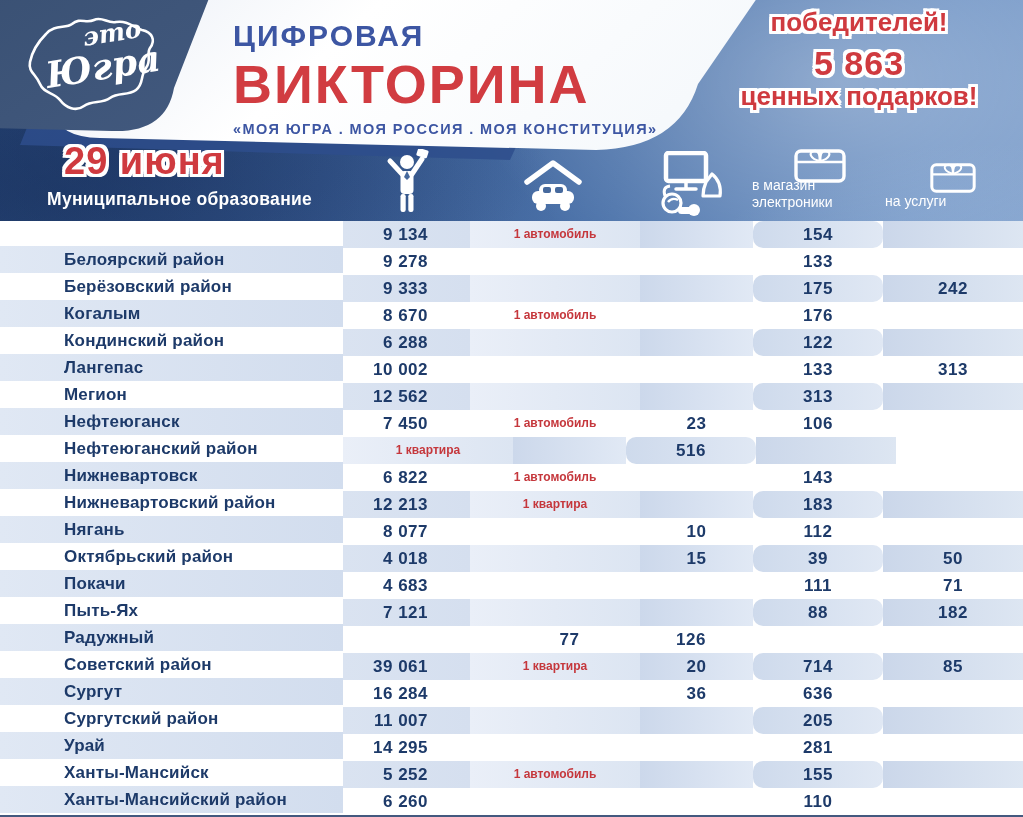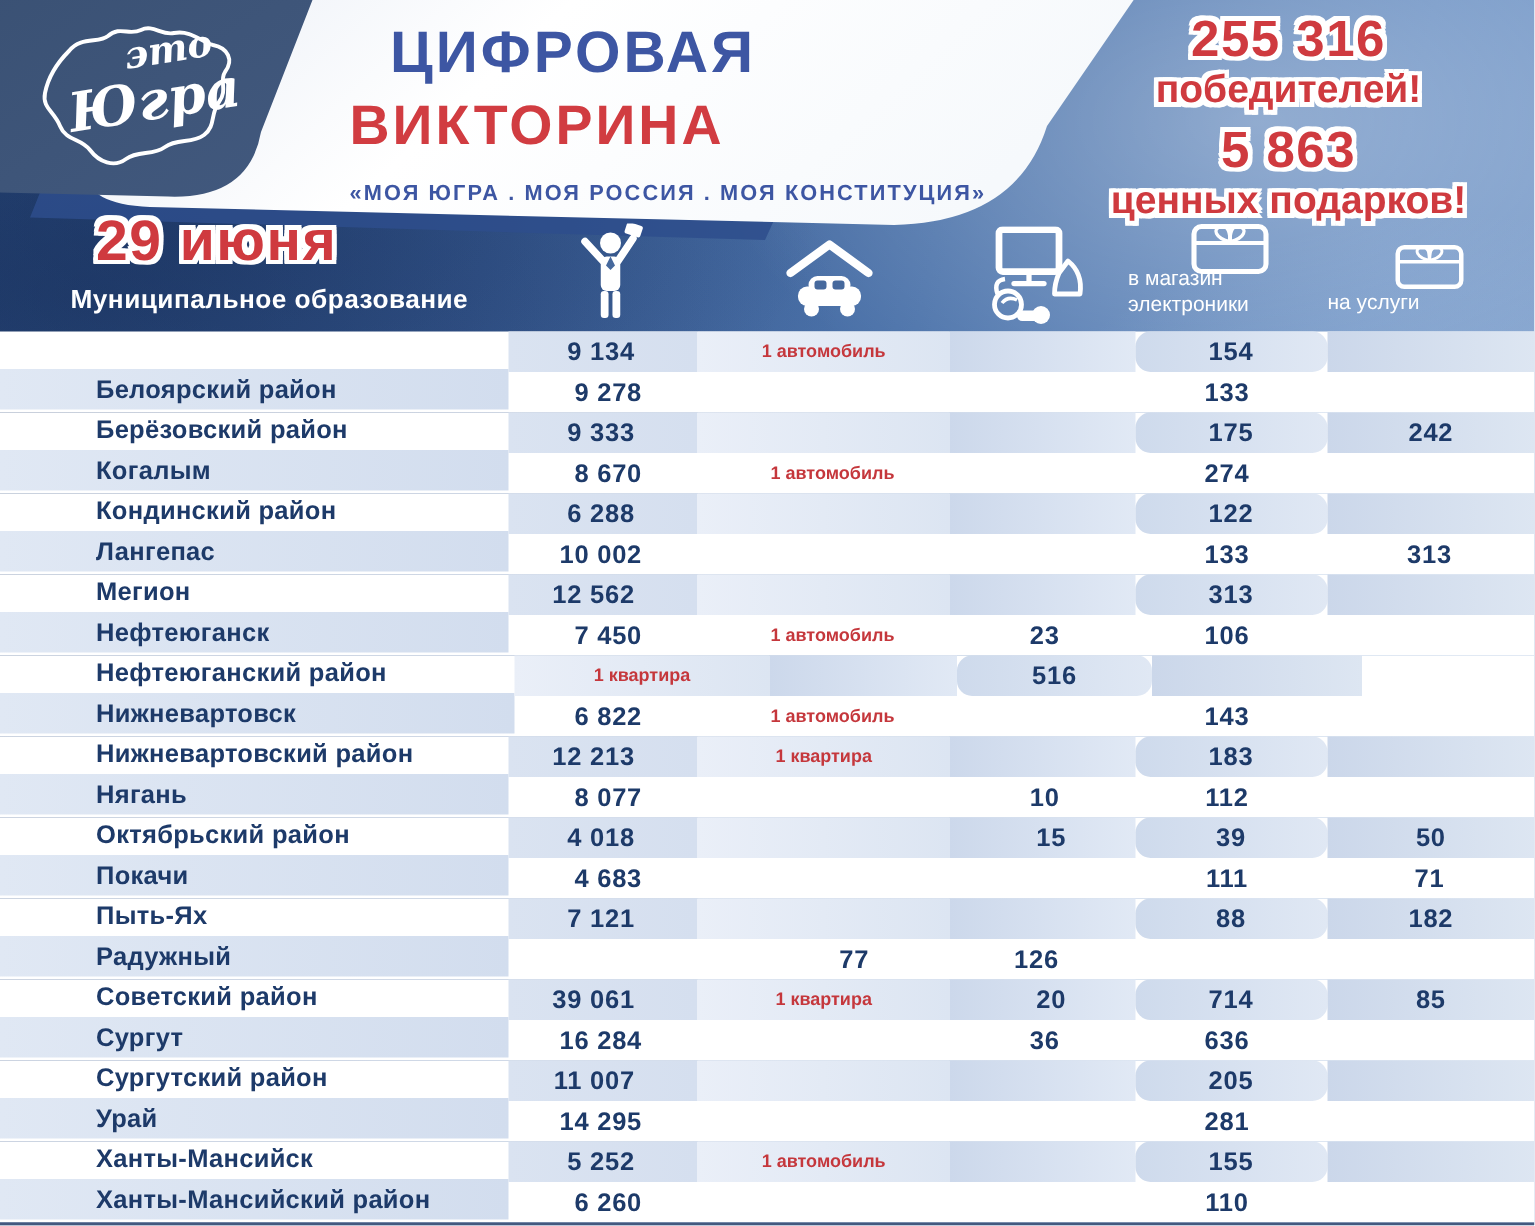"ЦИФРОВАЯ" .title-line1 { font-size: 39px -> 30px; margin-left: 27px -> none }
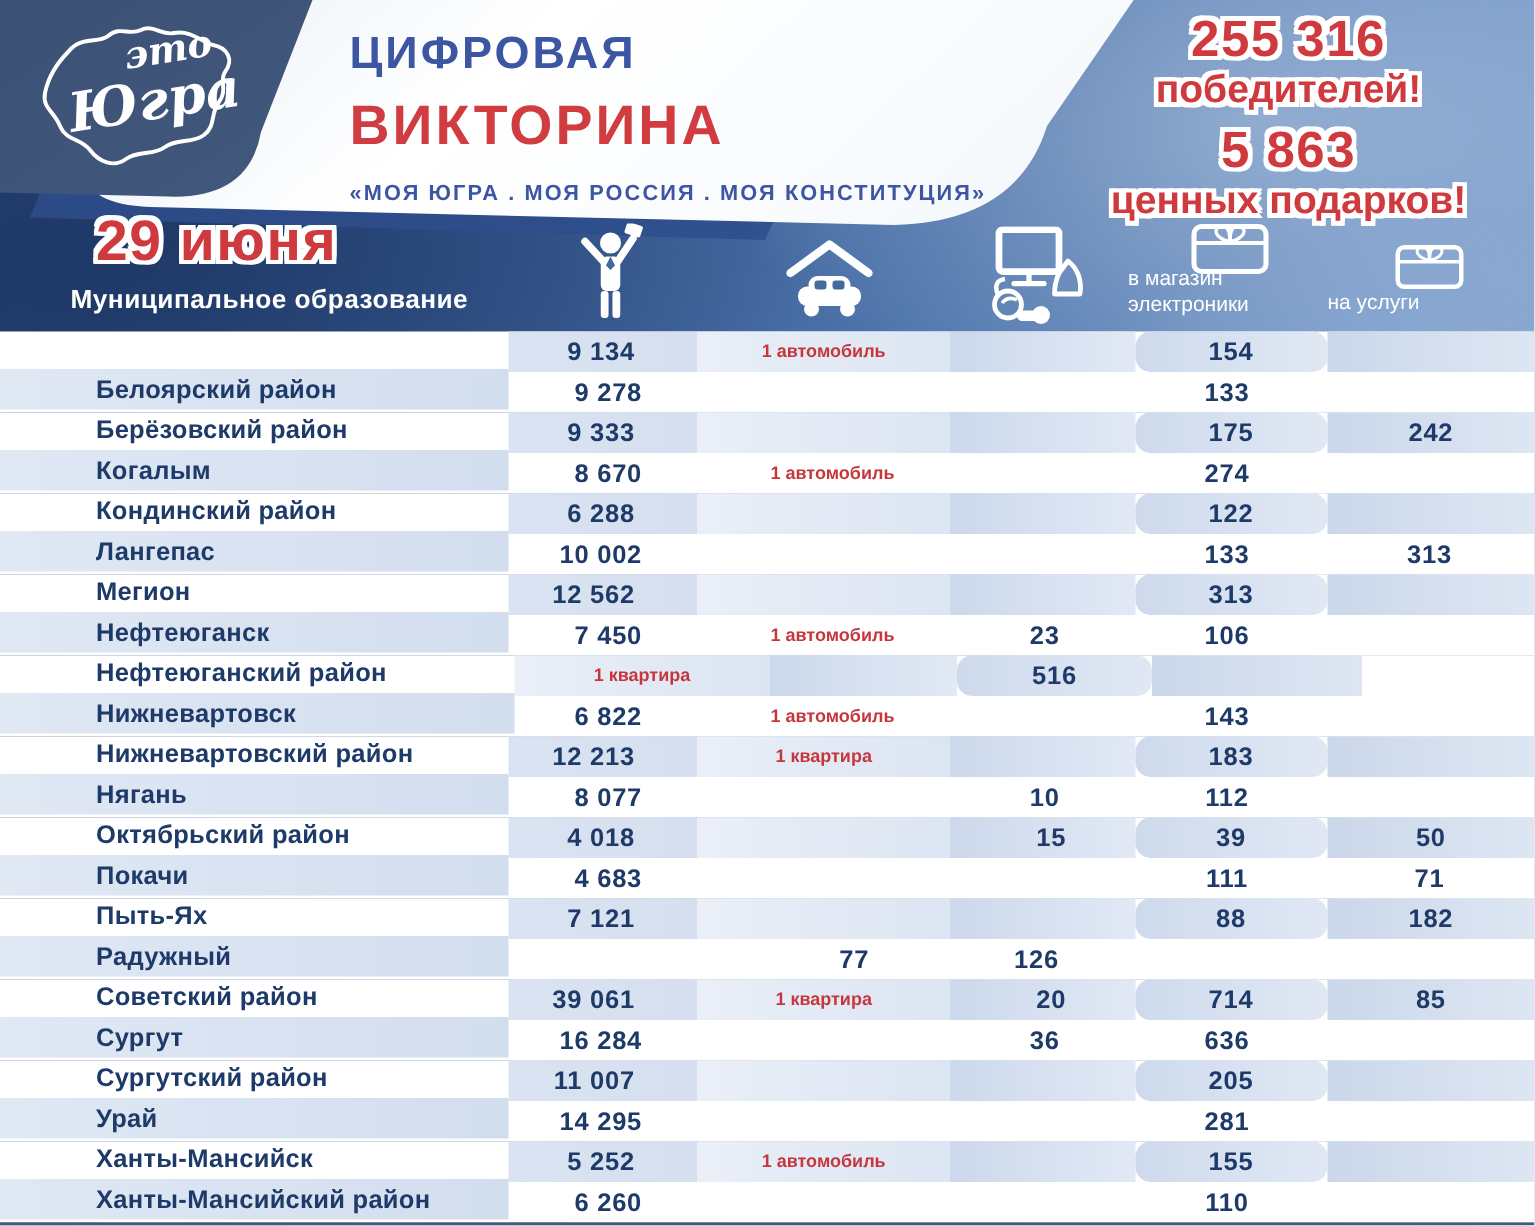"255 316" div.big { html: <div>255 316</div> -> none }
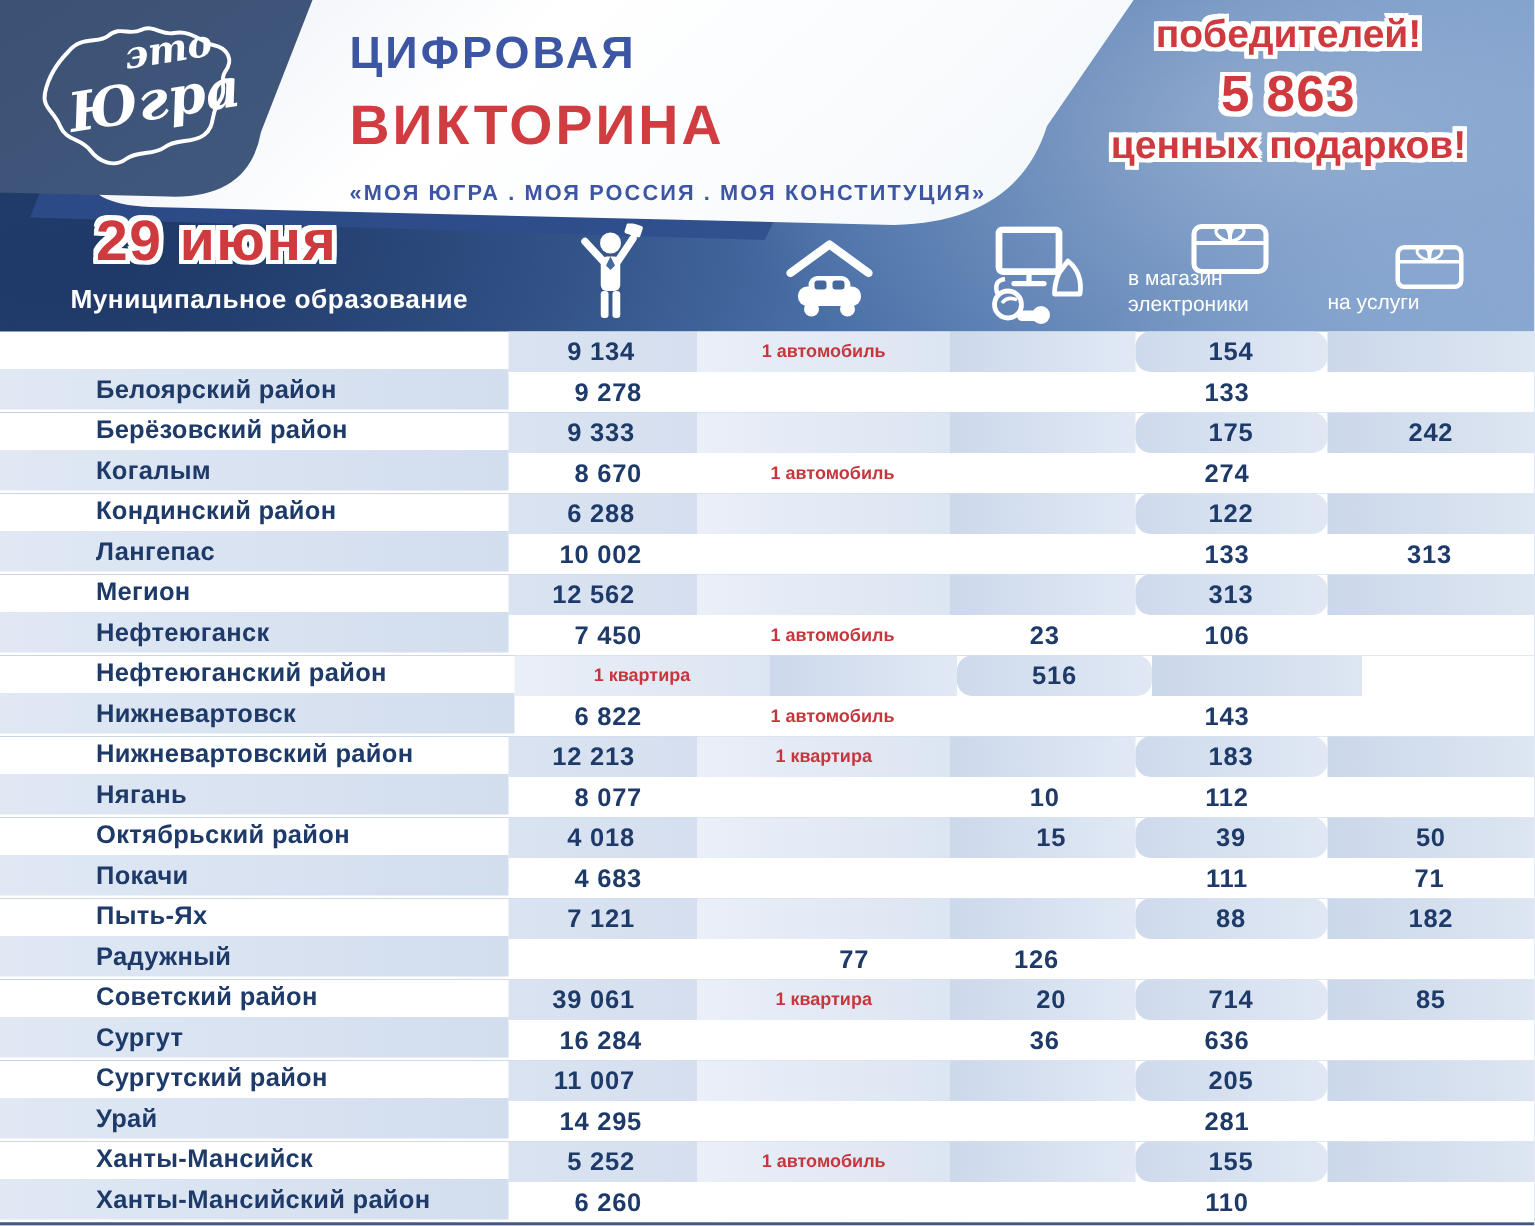"ВИКТОРИНА" .title-line2 { font-size: 37px -> 54px }
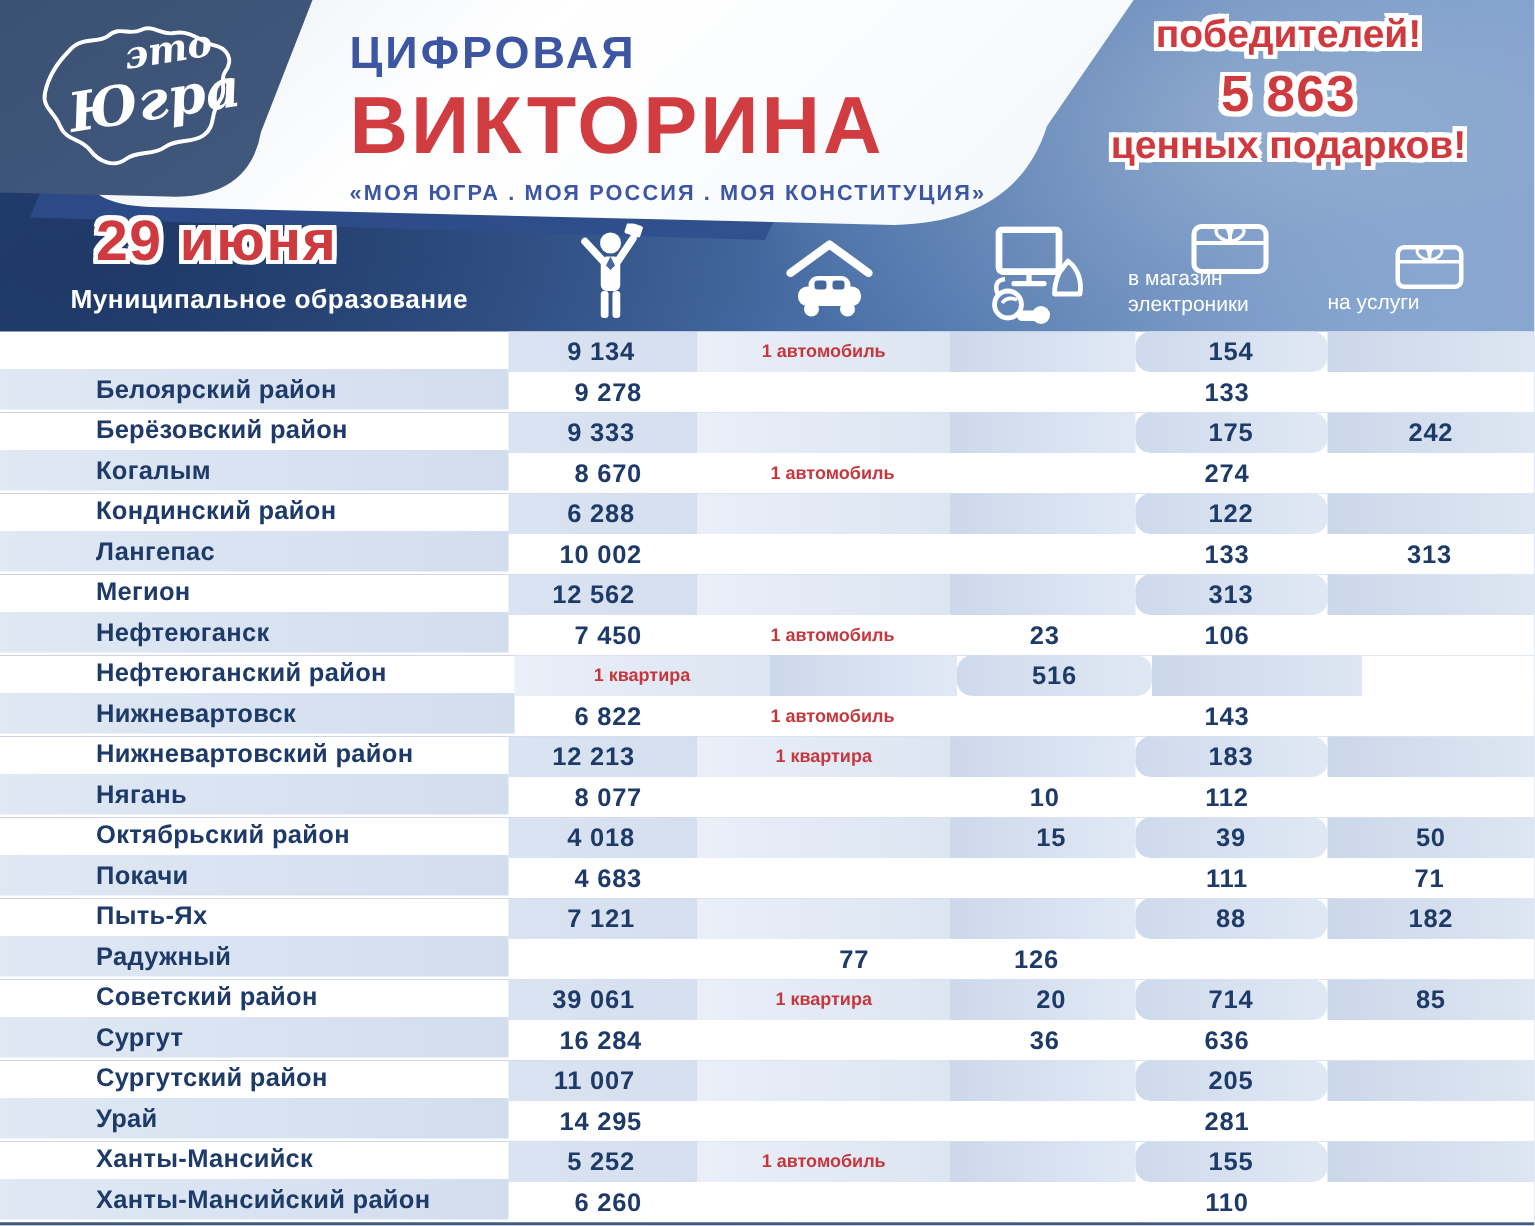"274" div.c { text: 274 -> 176 }
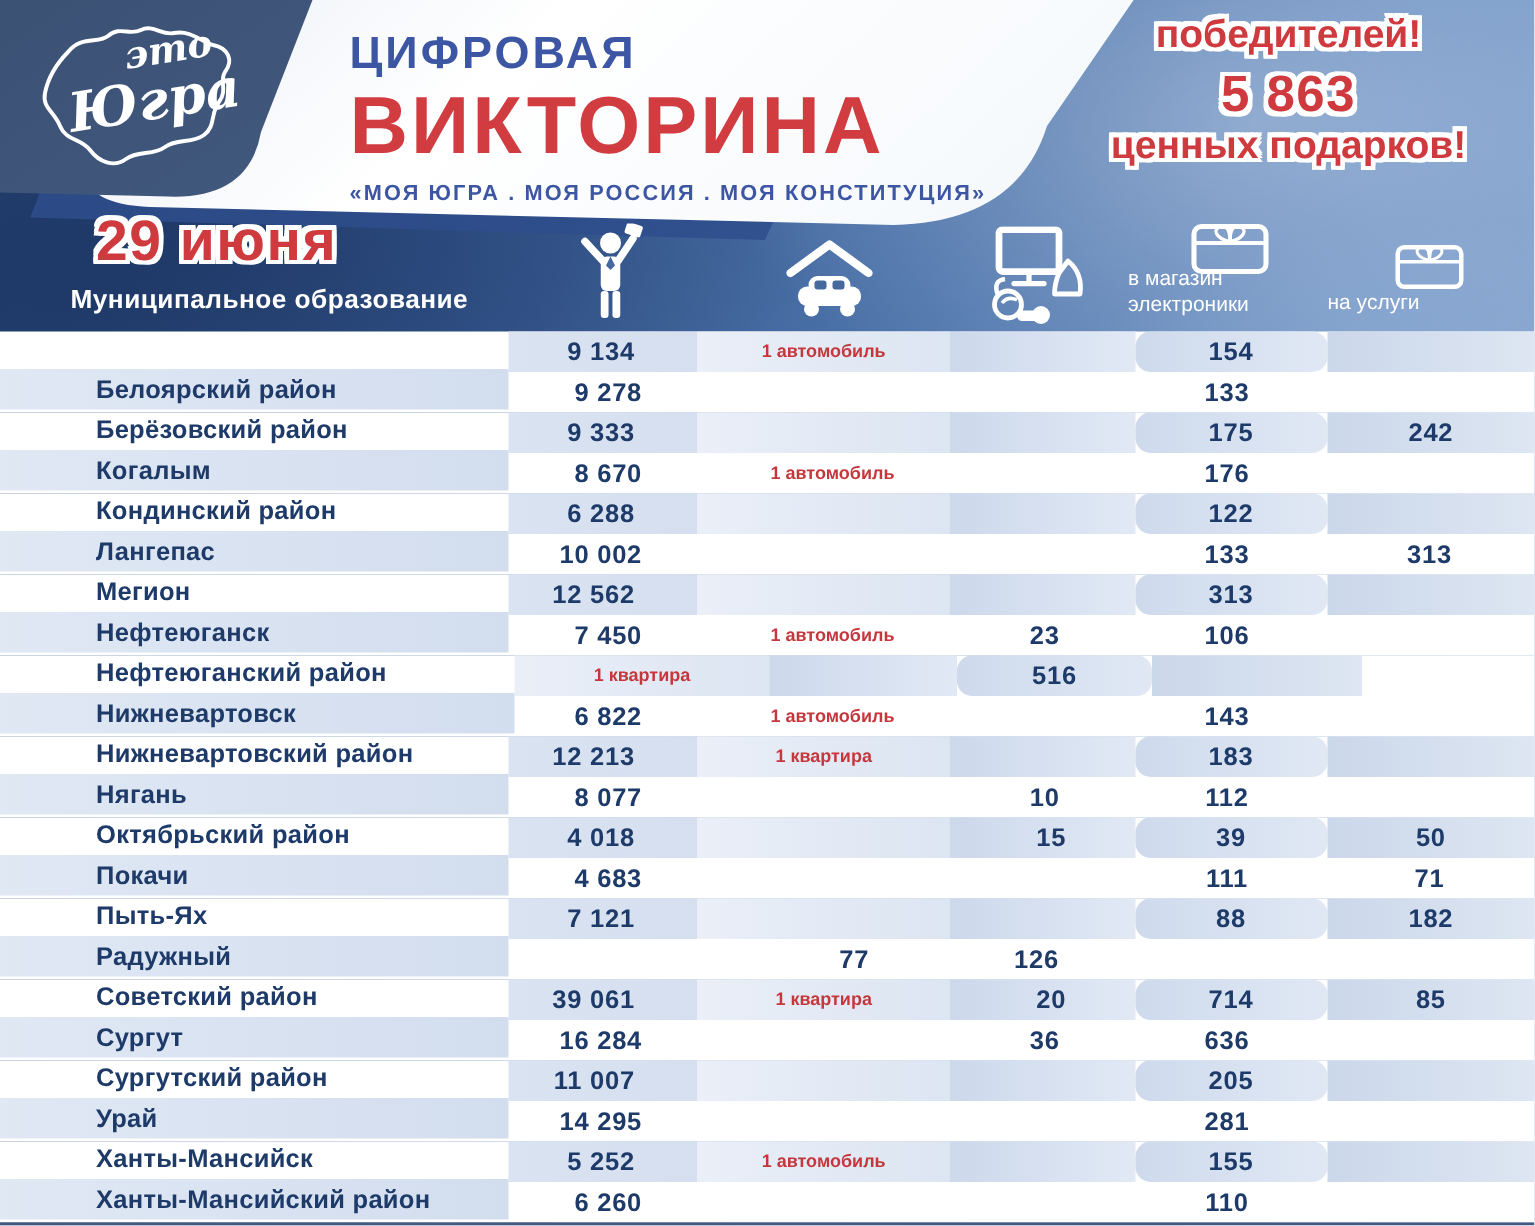"15" .trow.striped .c4 { padding-left: 12px -> none }
